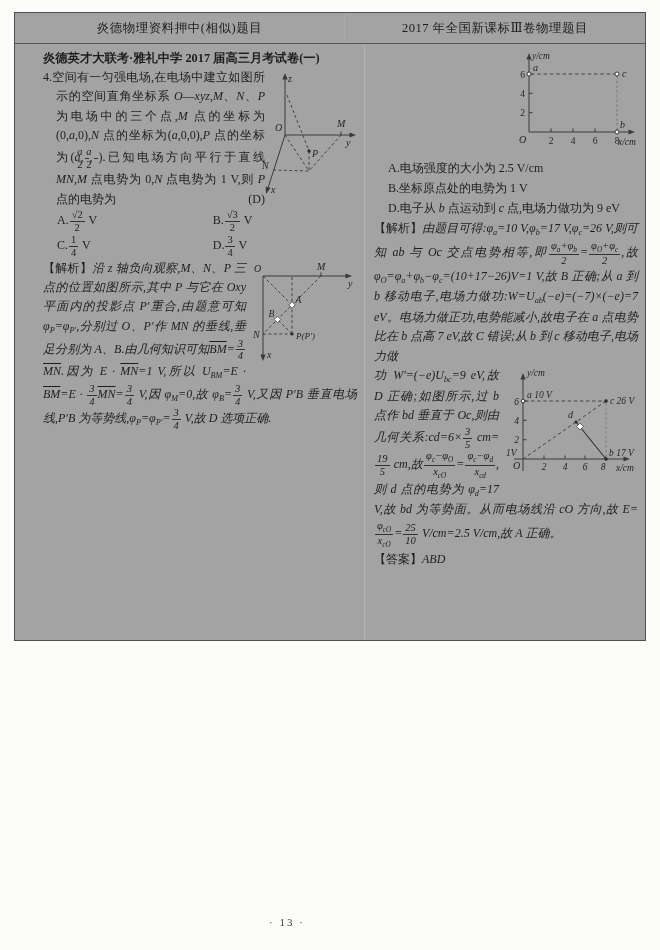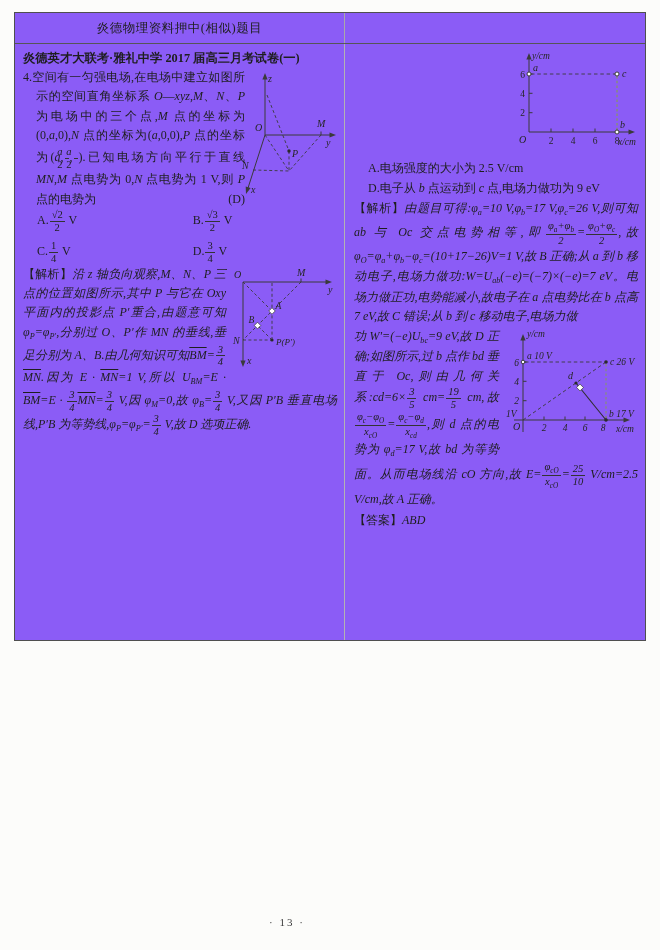"炎德物理资料押中(相似)题目" .sheet { background: #8b5cf6 -> #a3a3a3 }
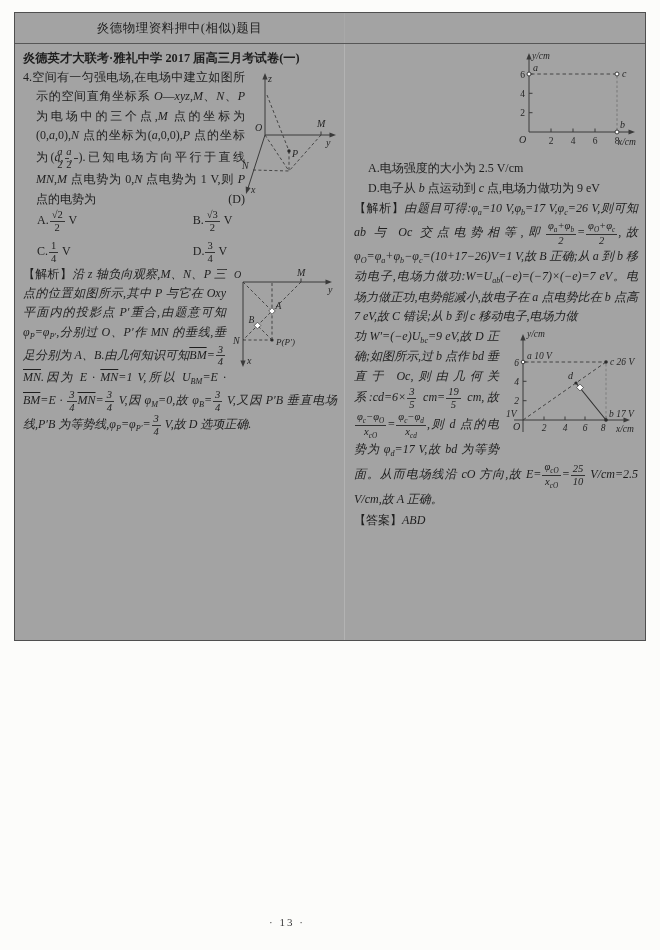"2017 年全国新课标Ⅲ卷物理题目" div.cell { html: none -> <div>2017 年全国新课标Ⅲ卷物理题目</div> }
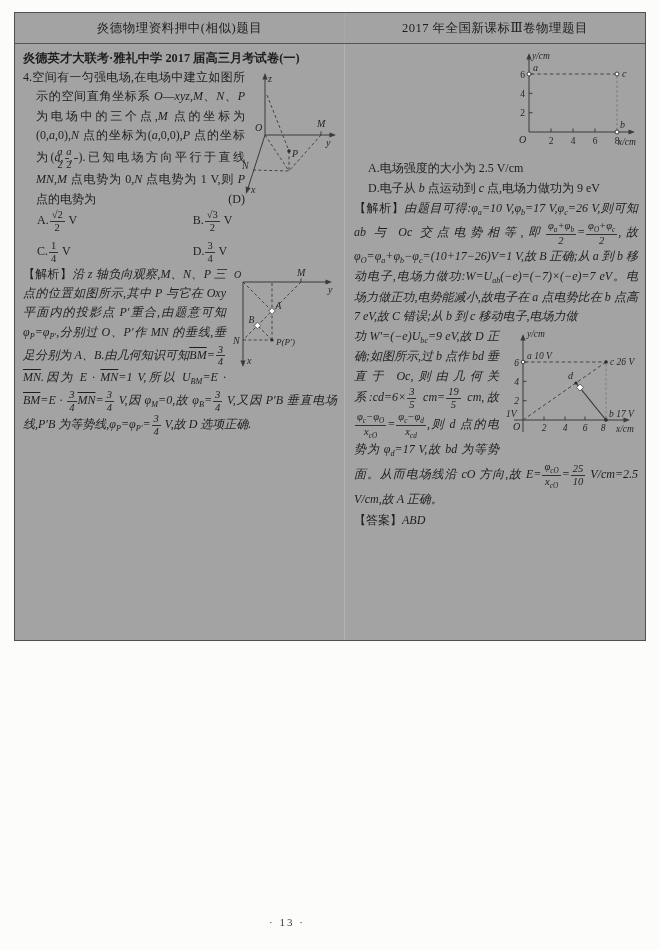"炎德英才大联考·雅礼中学 2017 届高三月考试卷(一)" .colL { margin-left: none -> 20px }
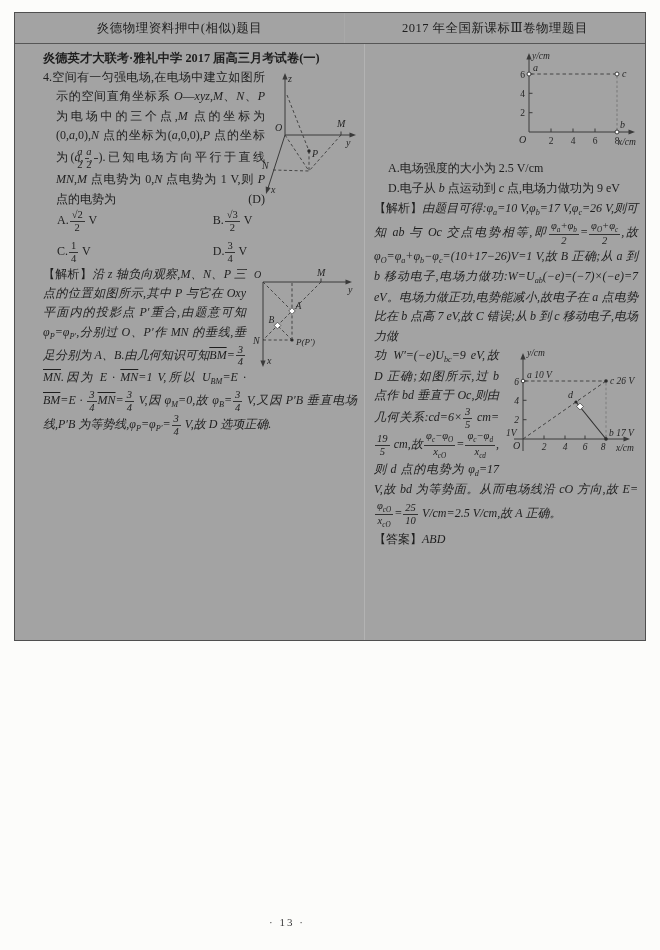"B.坐标原点处的电势为 1 V" div.optrow { html: none -> <div>B.坐标原点处的电势为 1 V</div> }
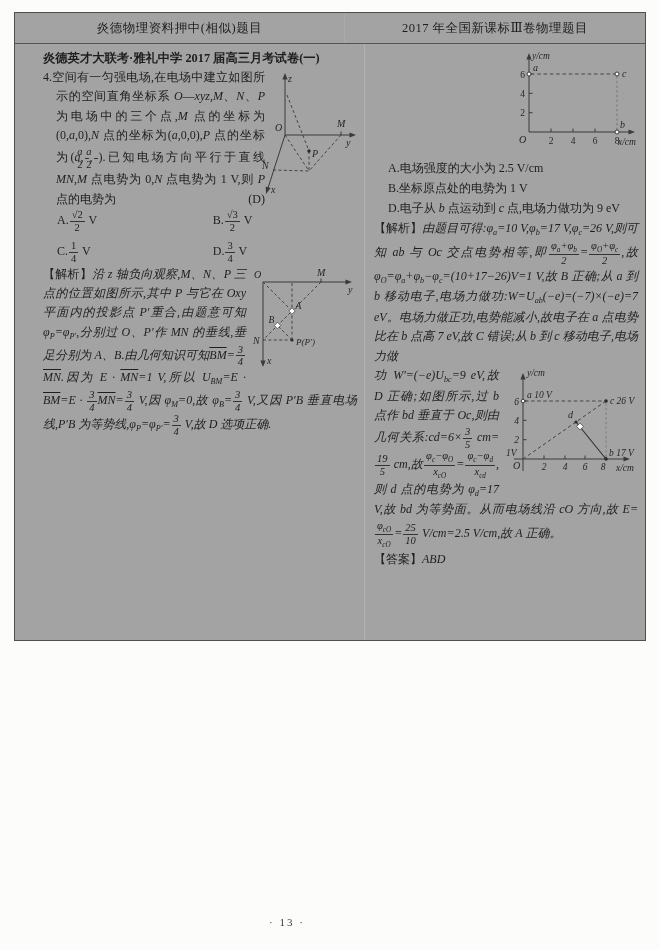"A. V" .optgrid { row-gap: 6px -> 0 }
